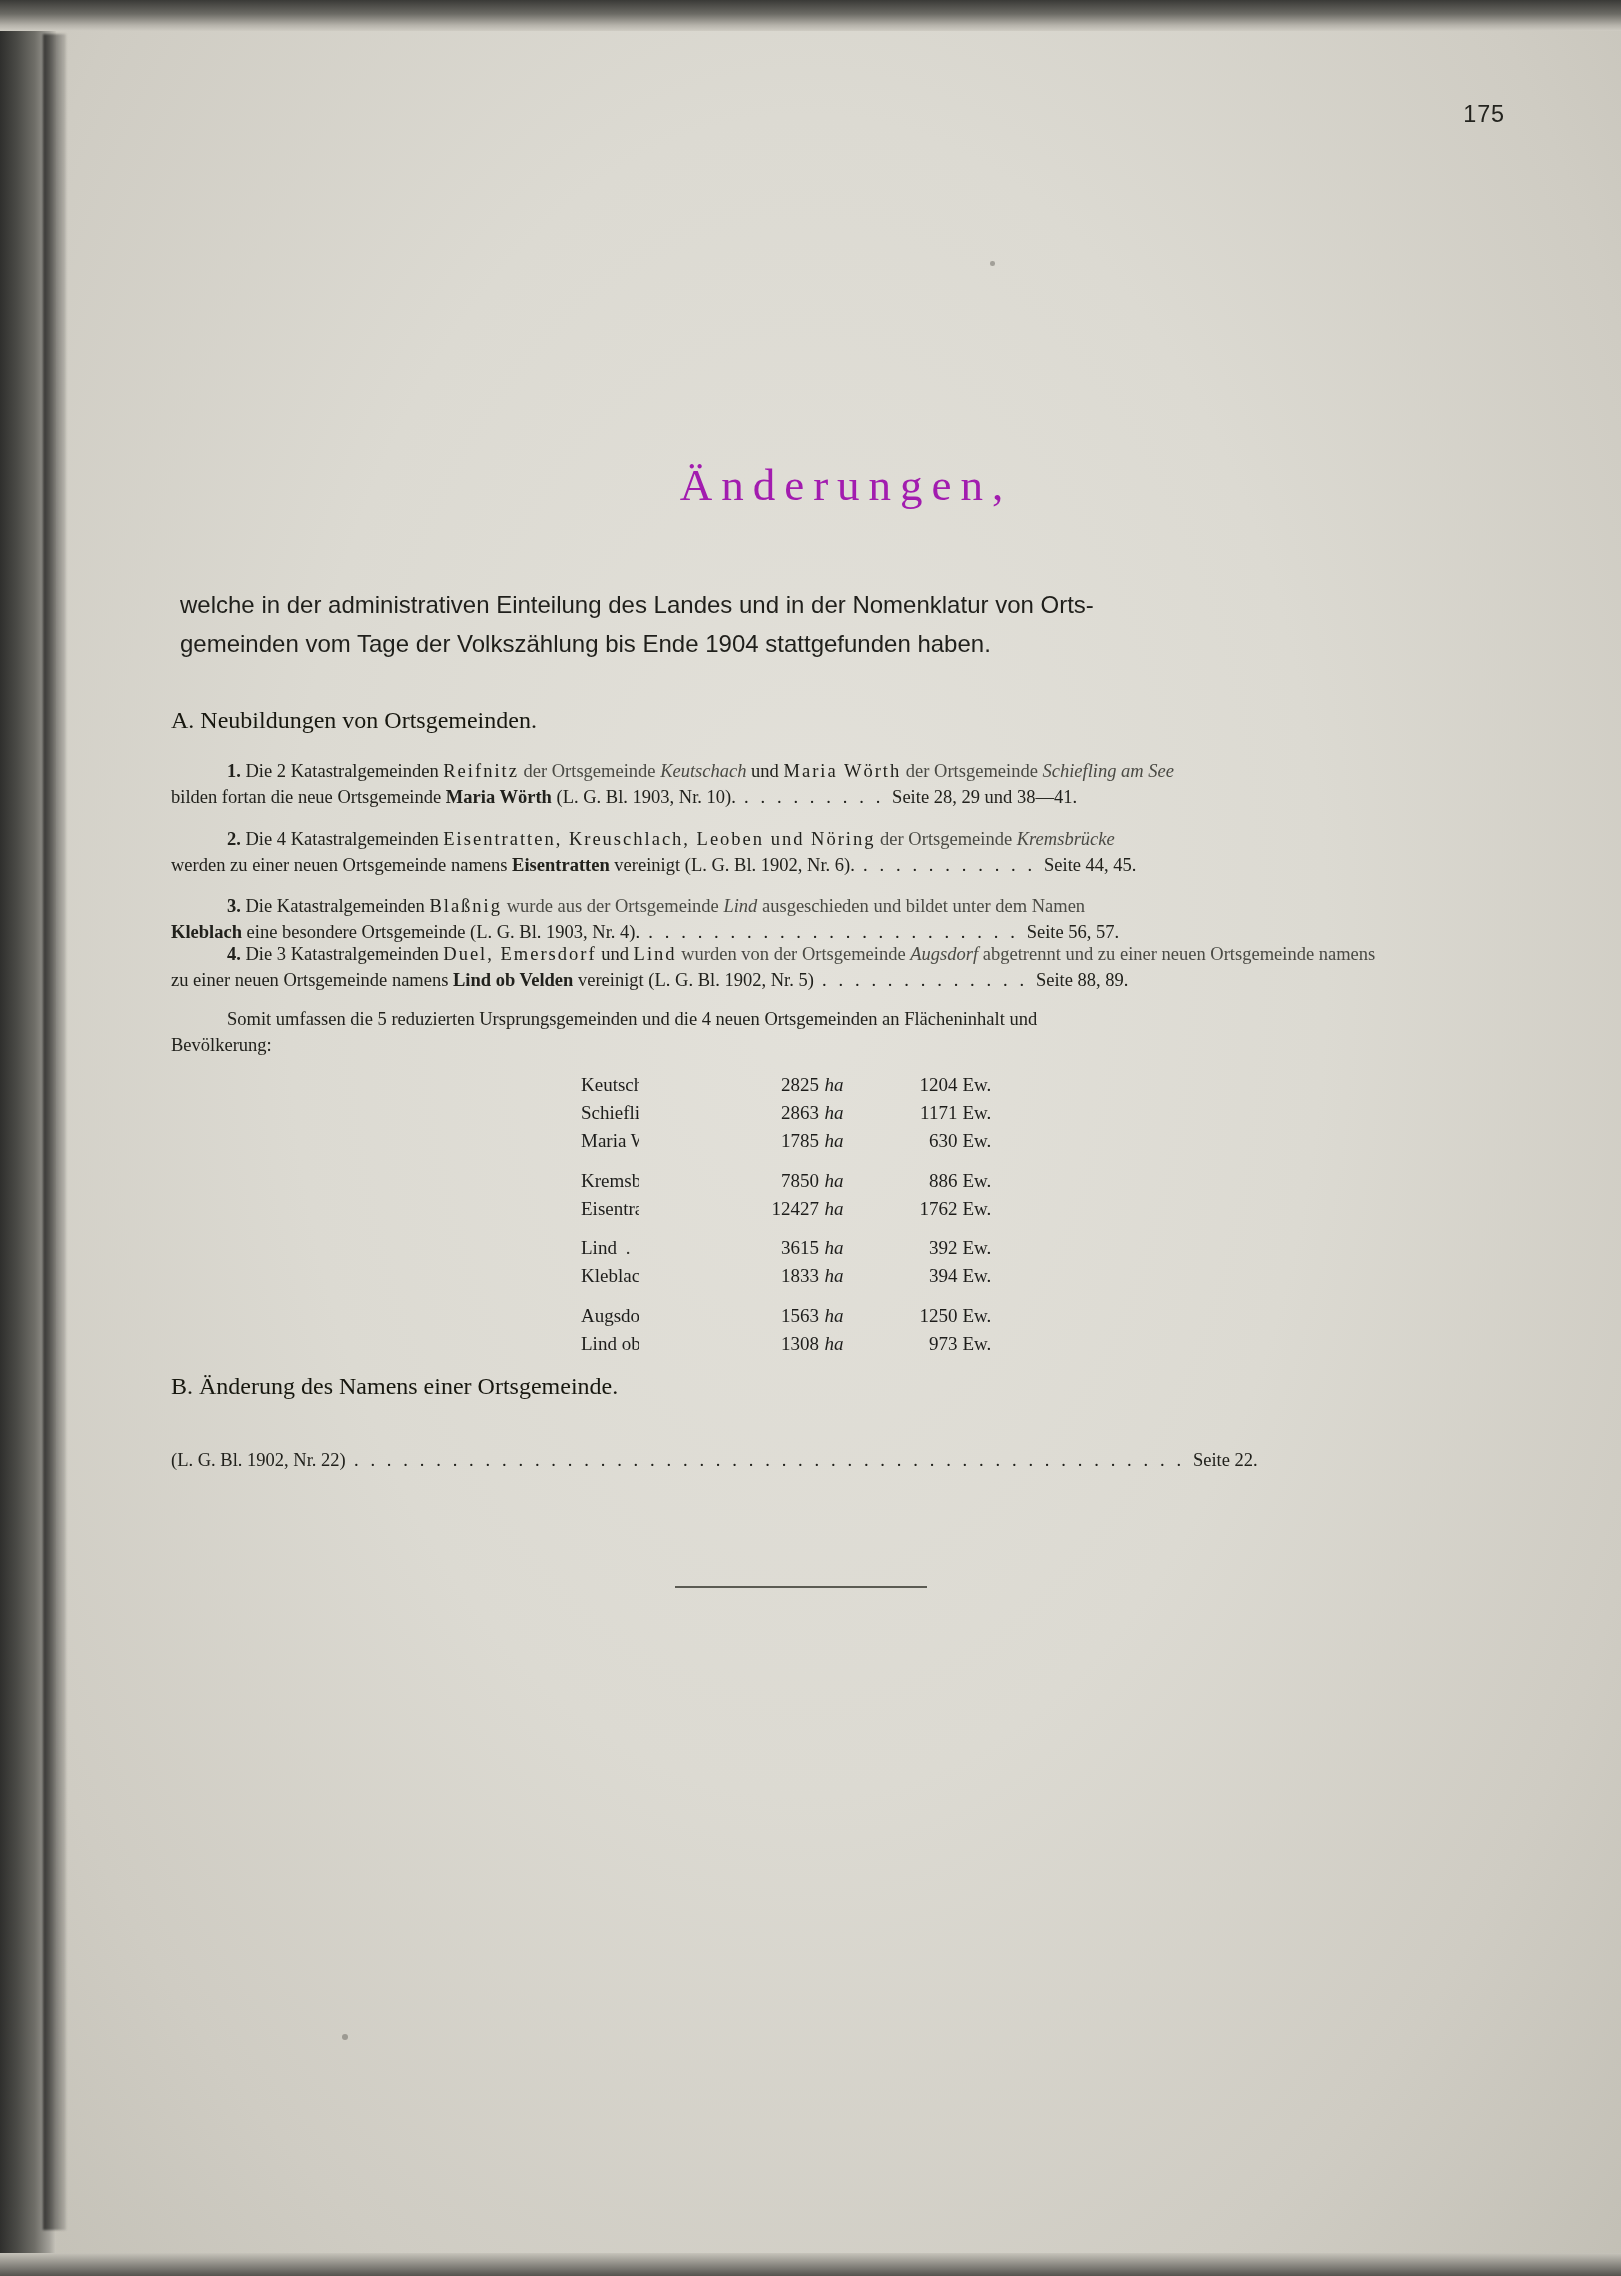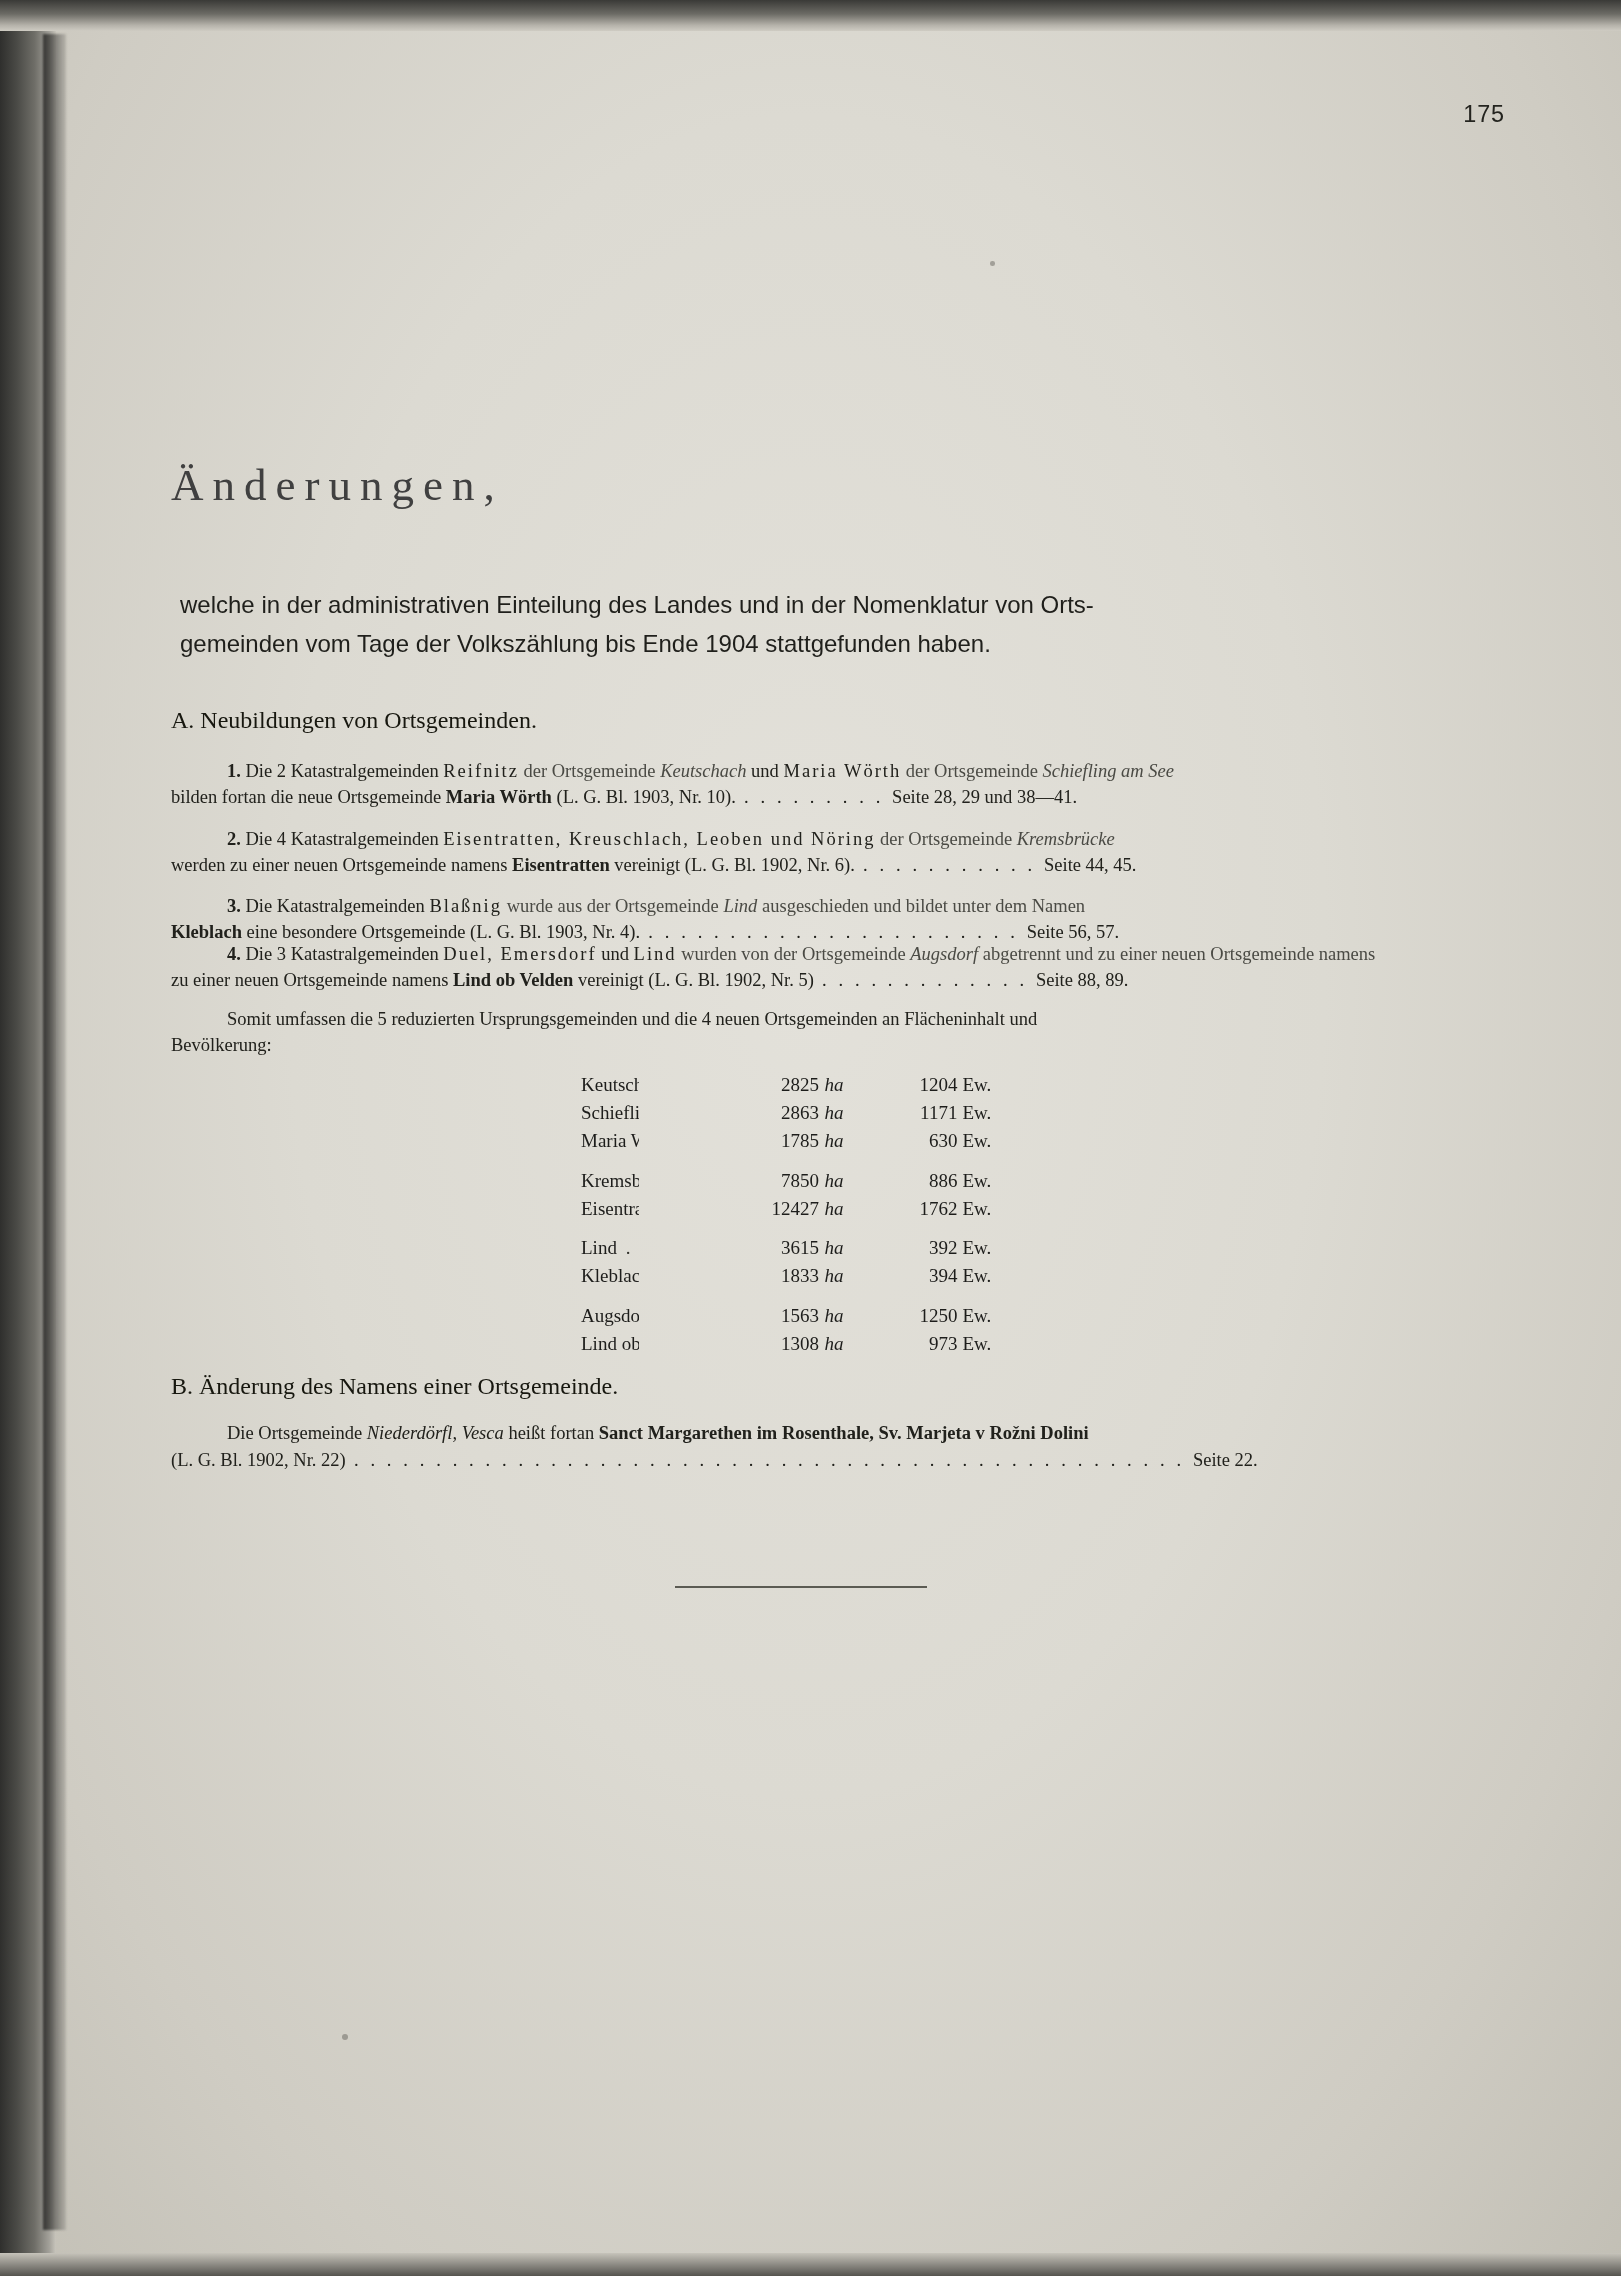"Änderungen," .main-title { color: #404040 -> #a21caf; text-align: none -> center }
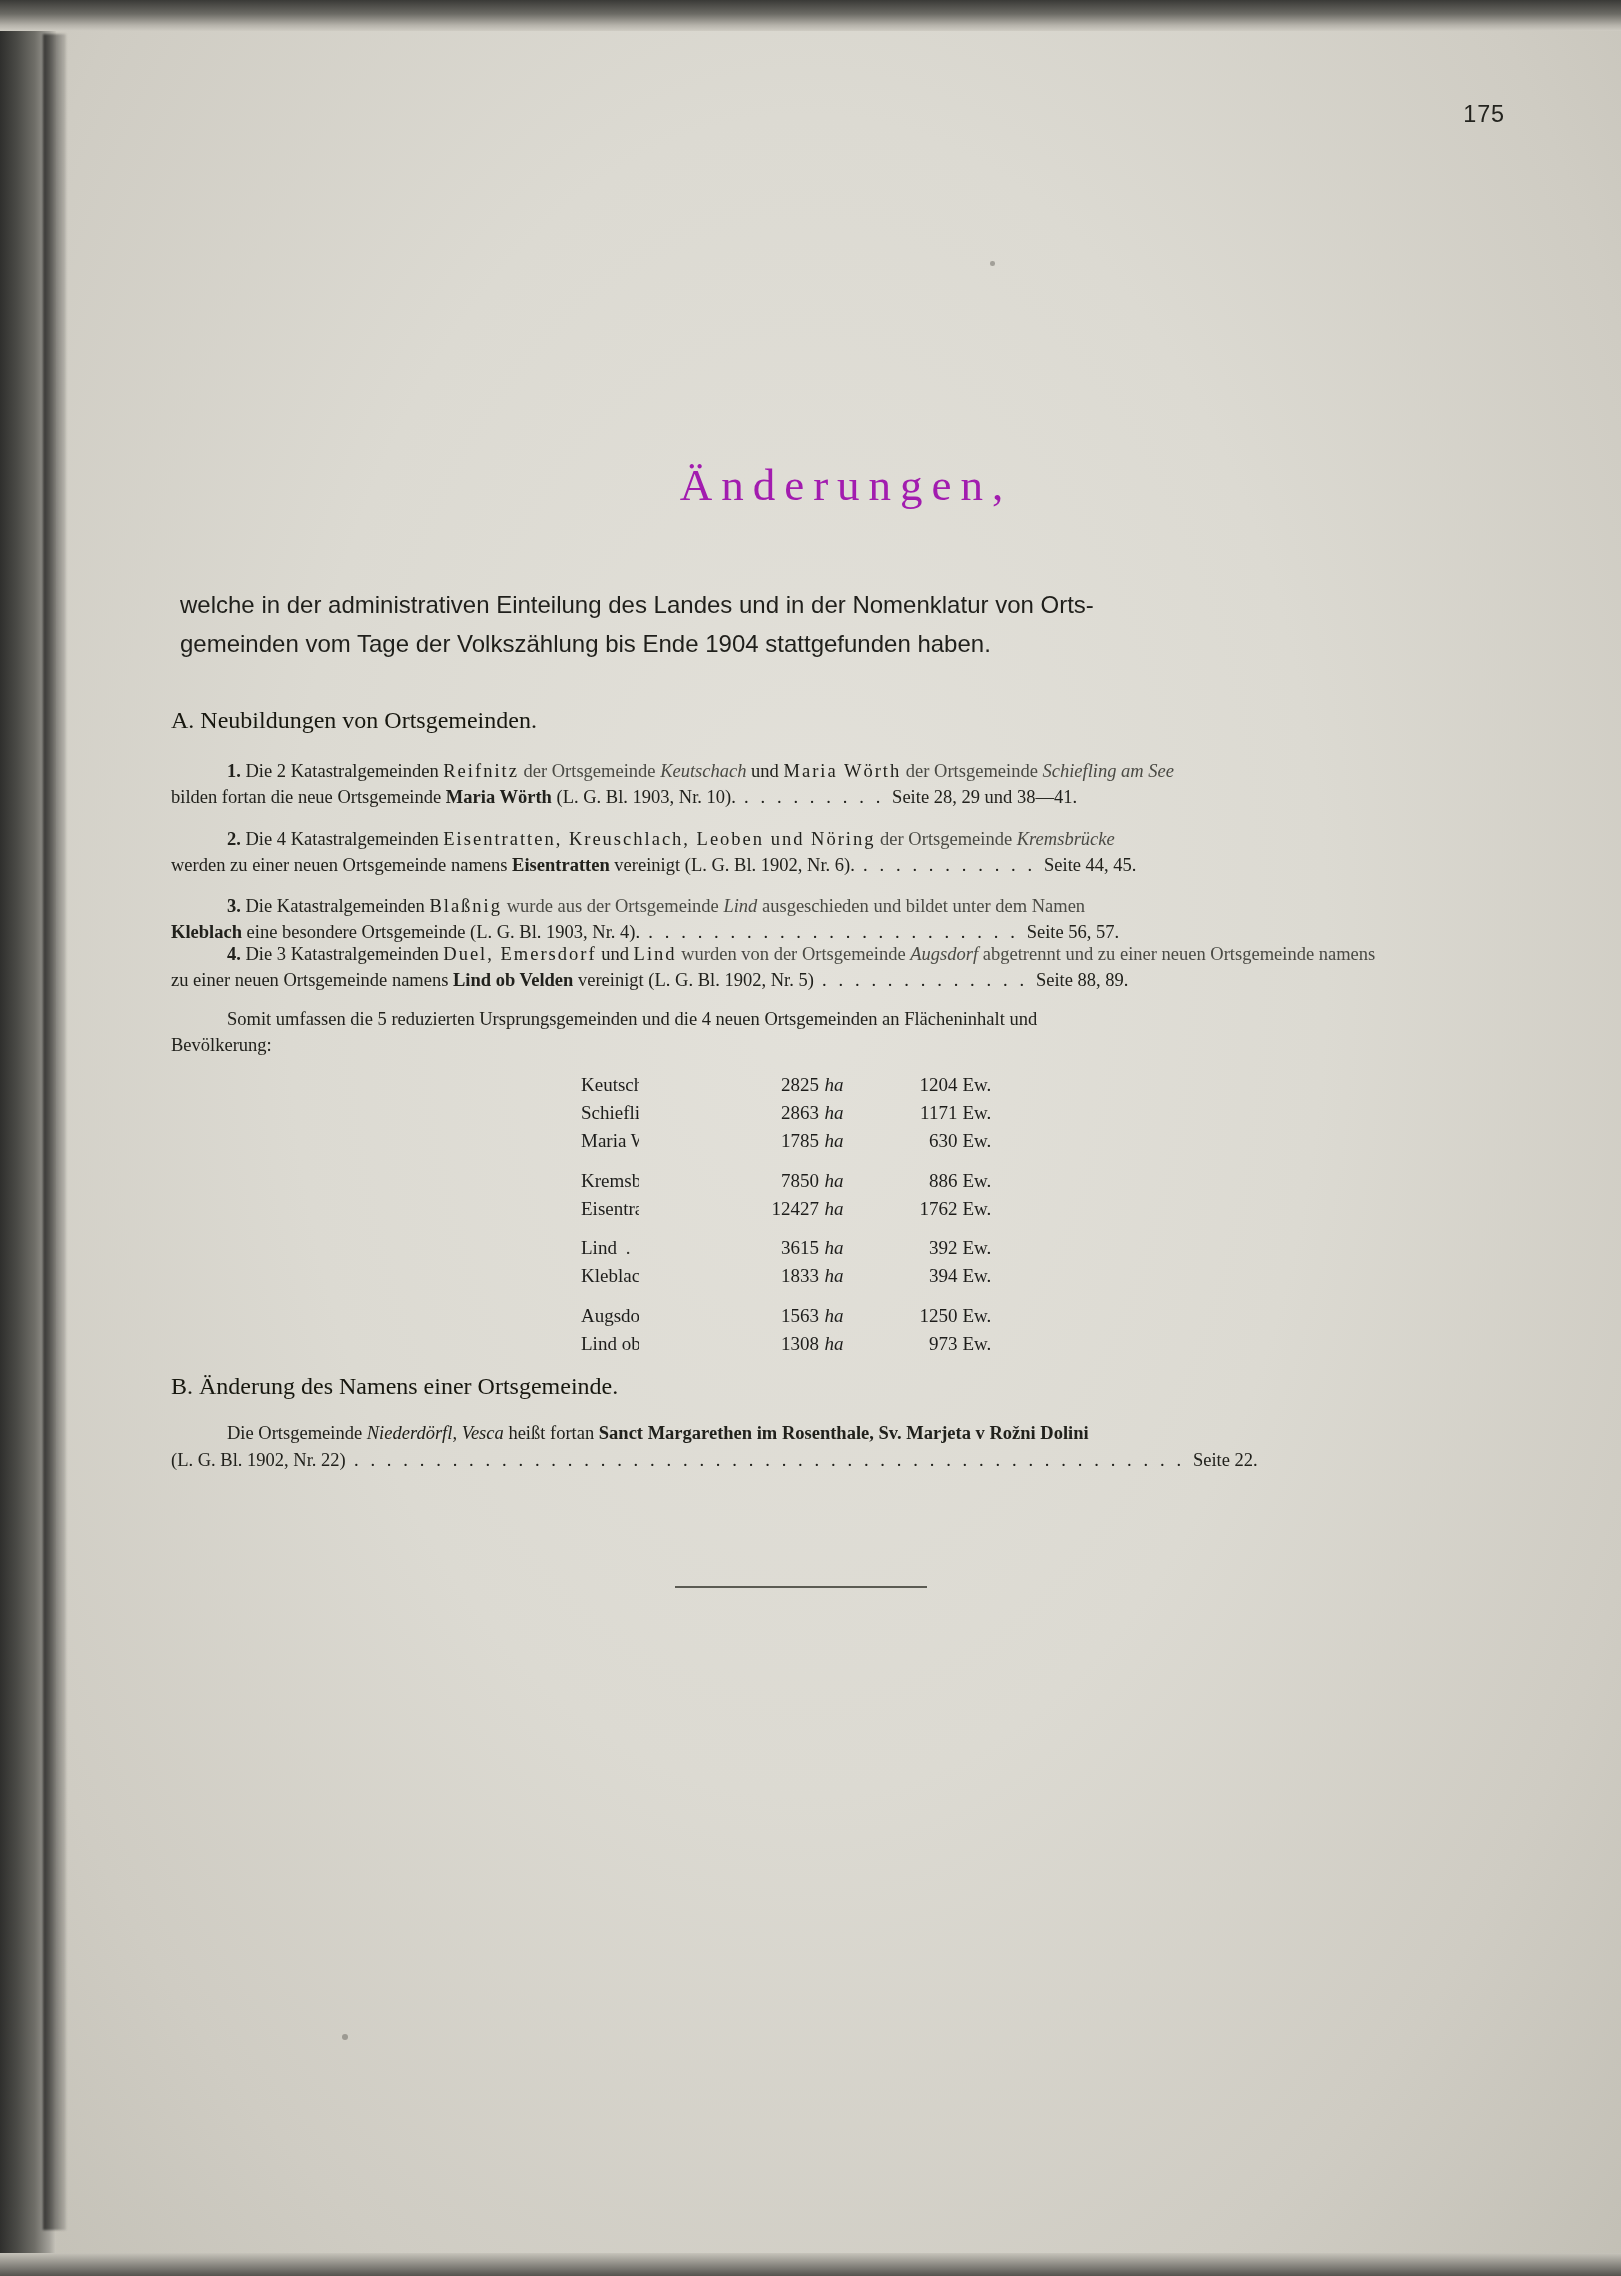"Die Ortsgemeinde Niederdörfl, Vesca" div.para { html: <div> <span></span><span>Die Ortsgemeinde </span><span>Niederdörfl, Vesca</span><span> heißt fortan </span><span>Sanct Margarethen im Rosenthale, Sv. Marjeta v Rožni Dolini</span> </div> -> none }
